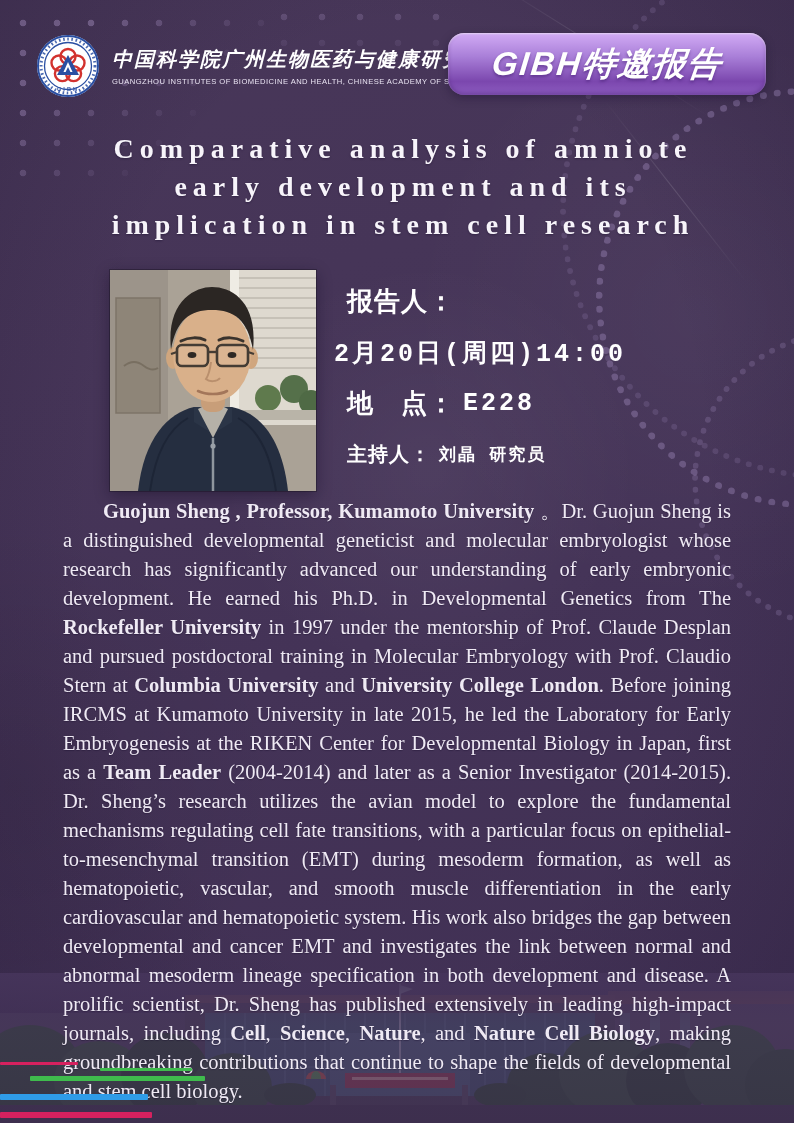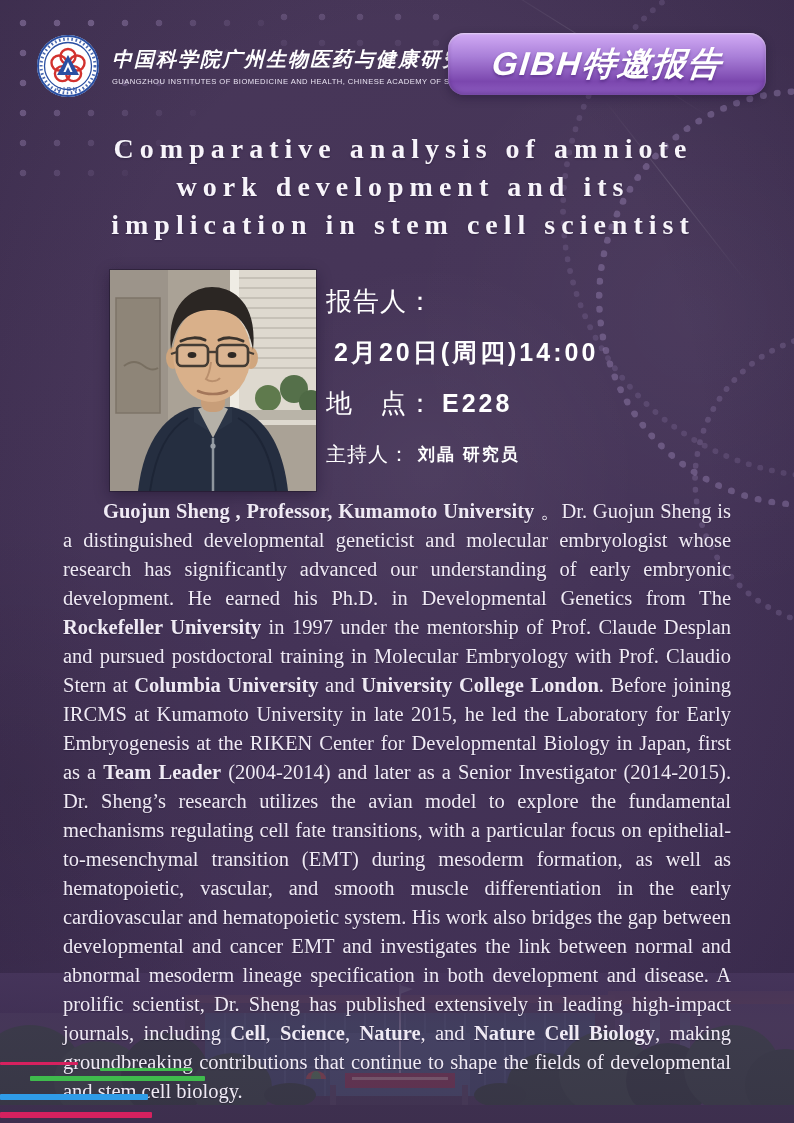"work development and its" div { text: work -> early }
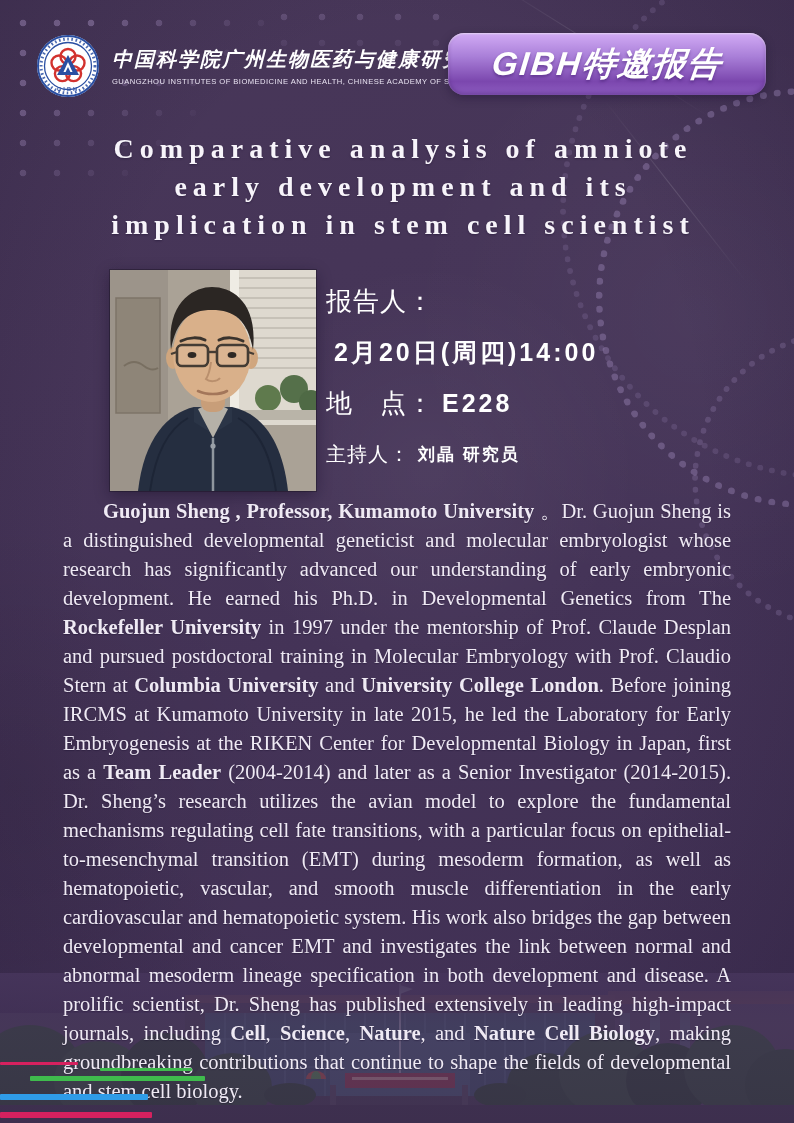"implication in stem cell scientist" div { text: scientist -> research }
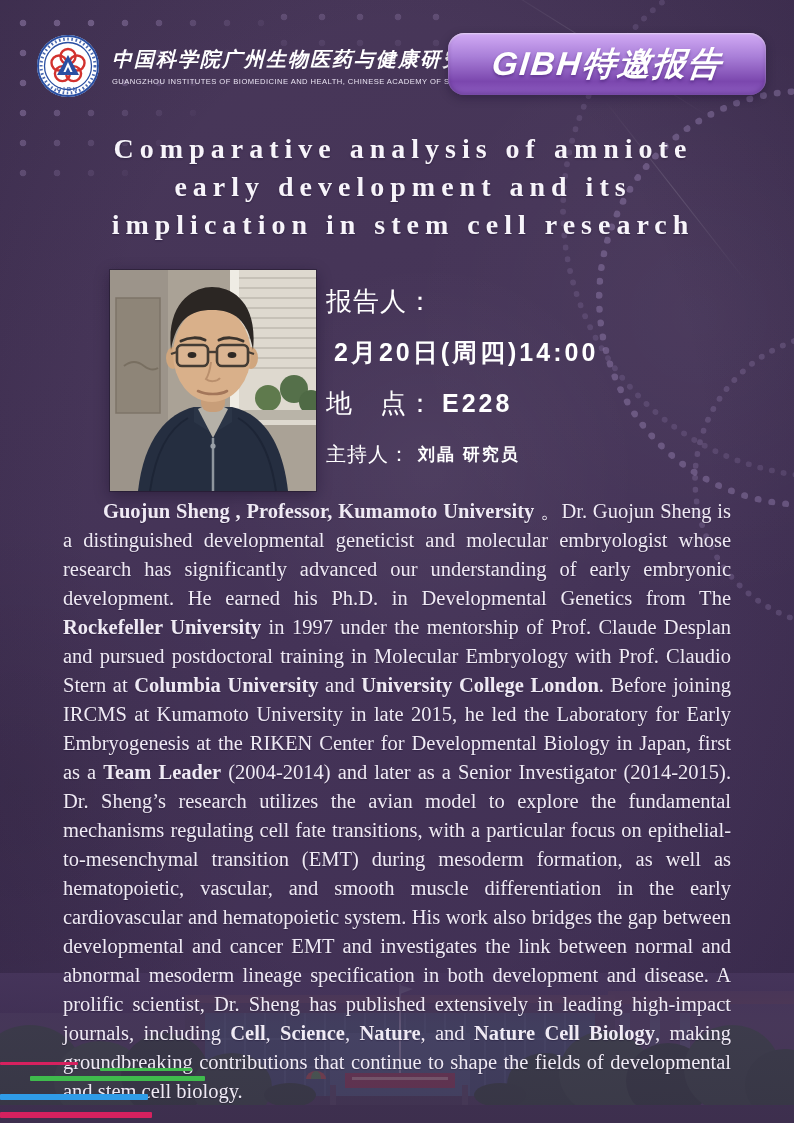"报告人：" .detail-label { font-weight: 400 -> 700; margin-left: none -> 21px }
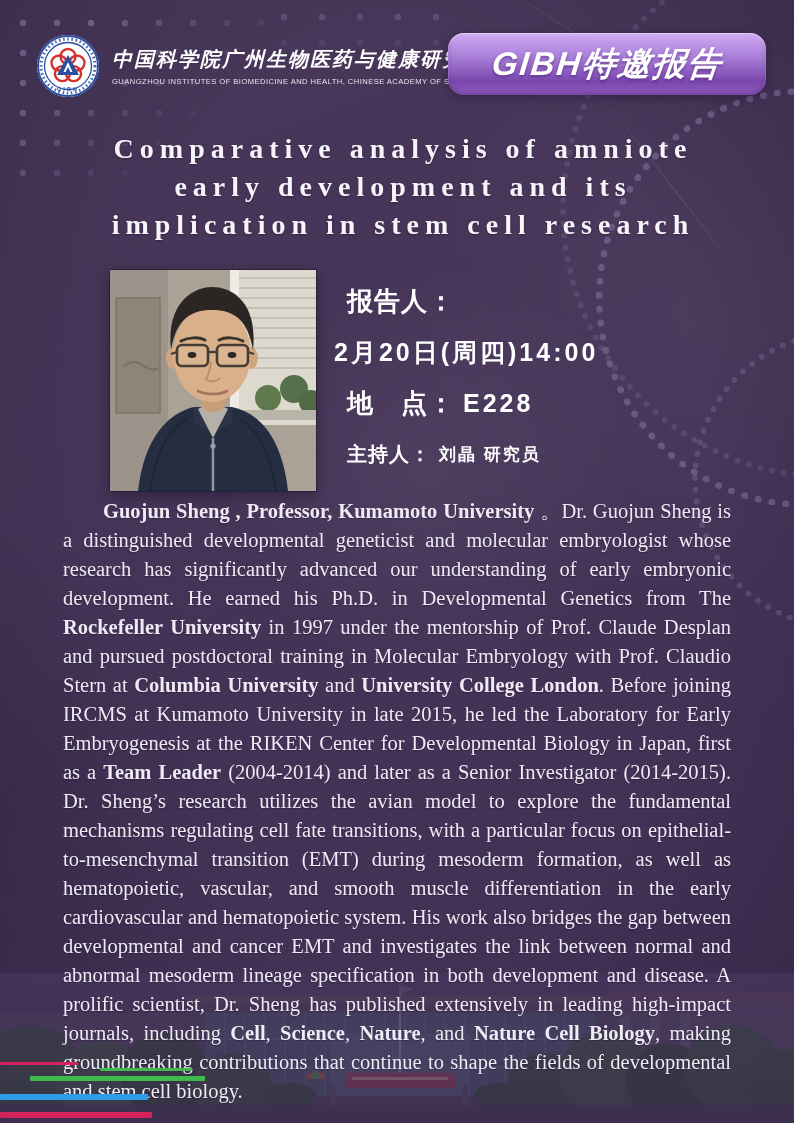"2月20日(周四)14:00" .detail-value { font-family: none -> Liberation Mono, monospace }
